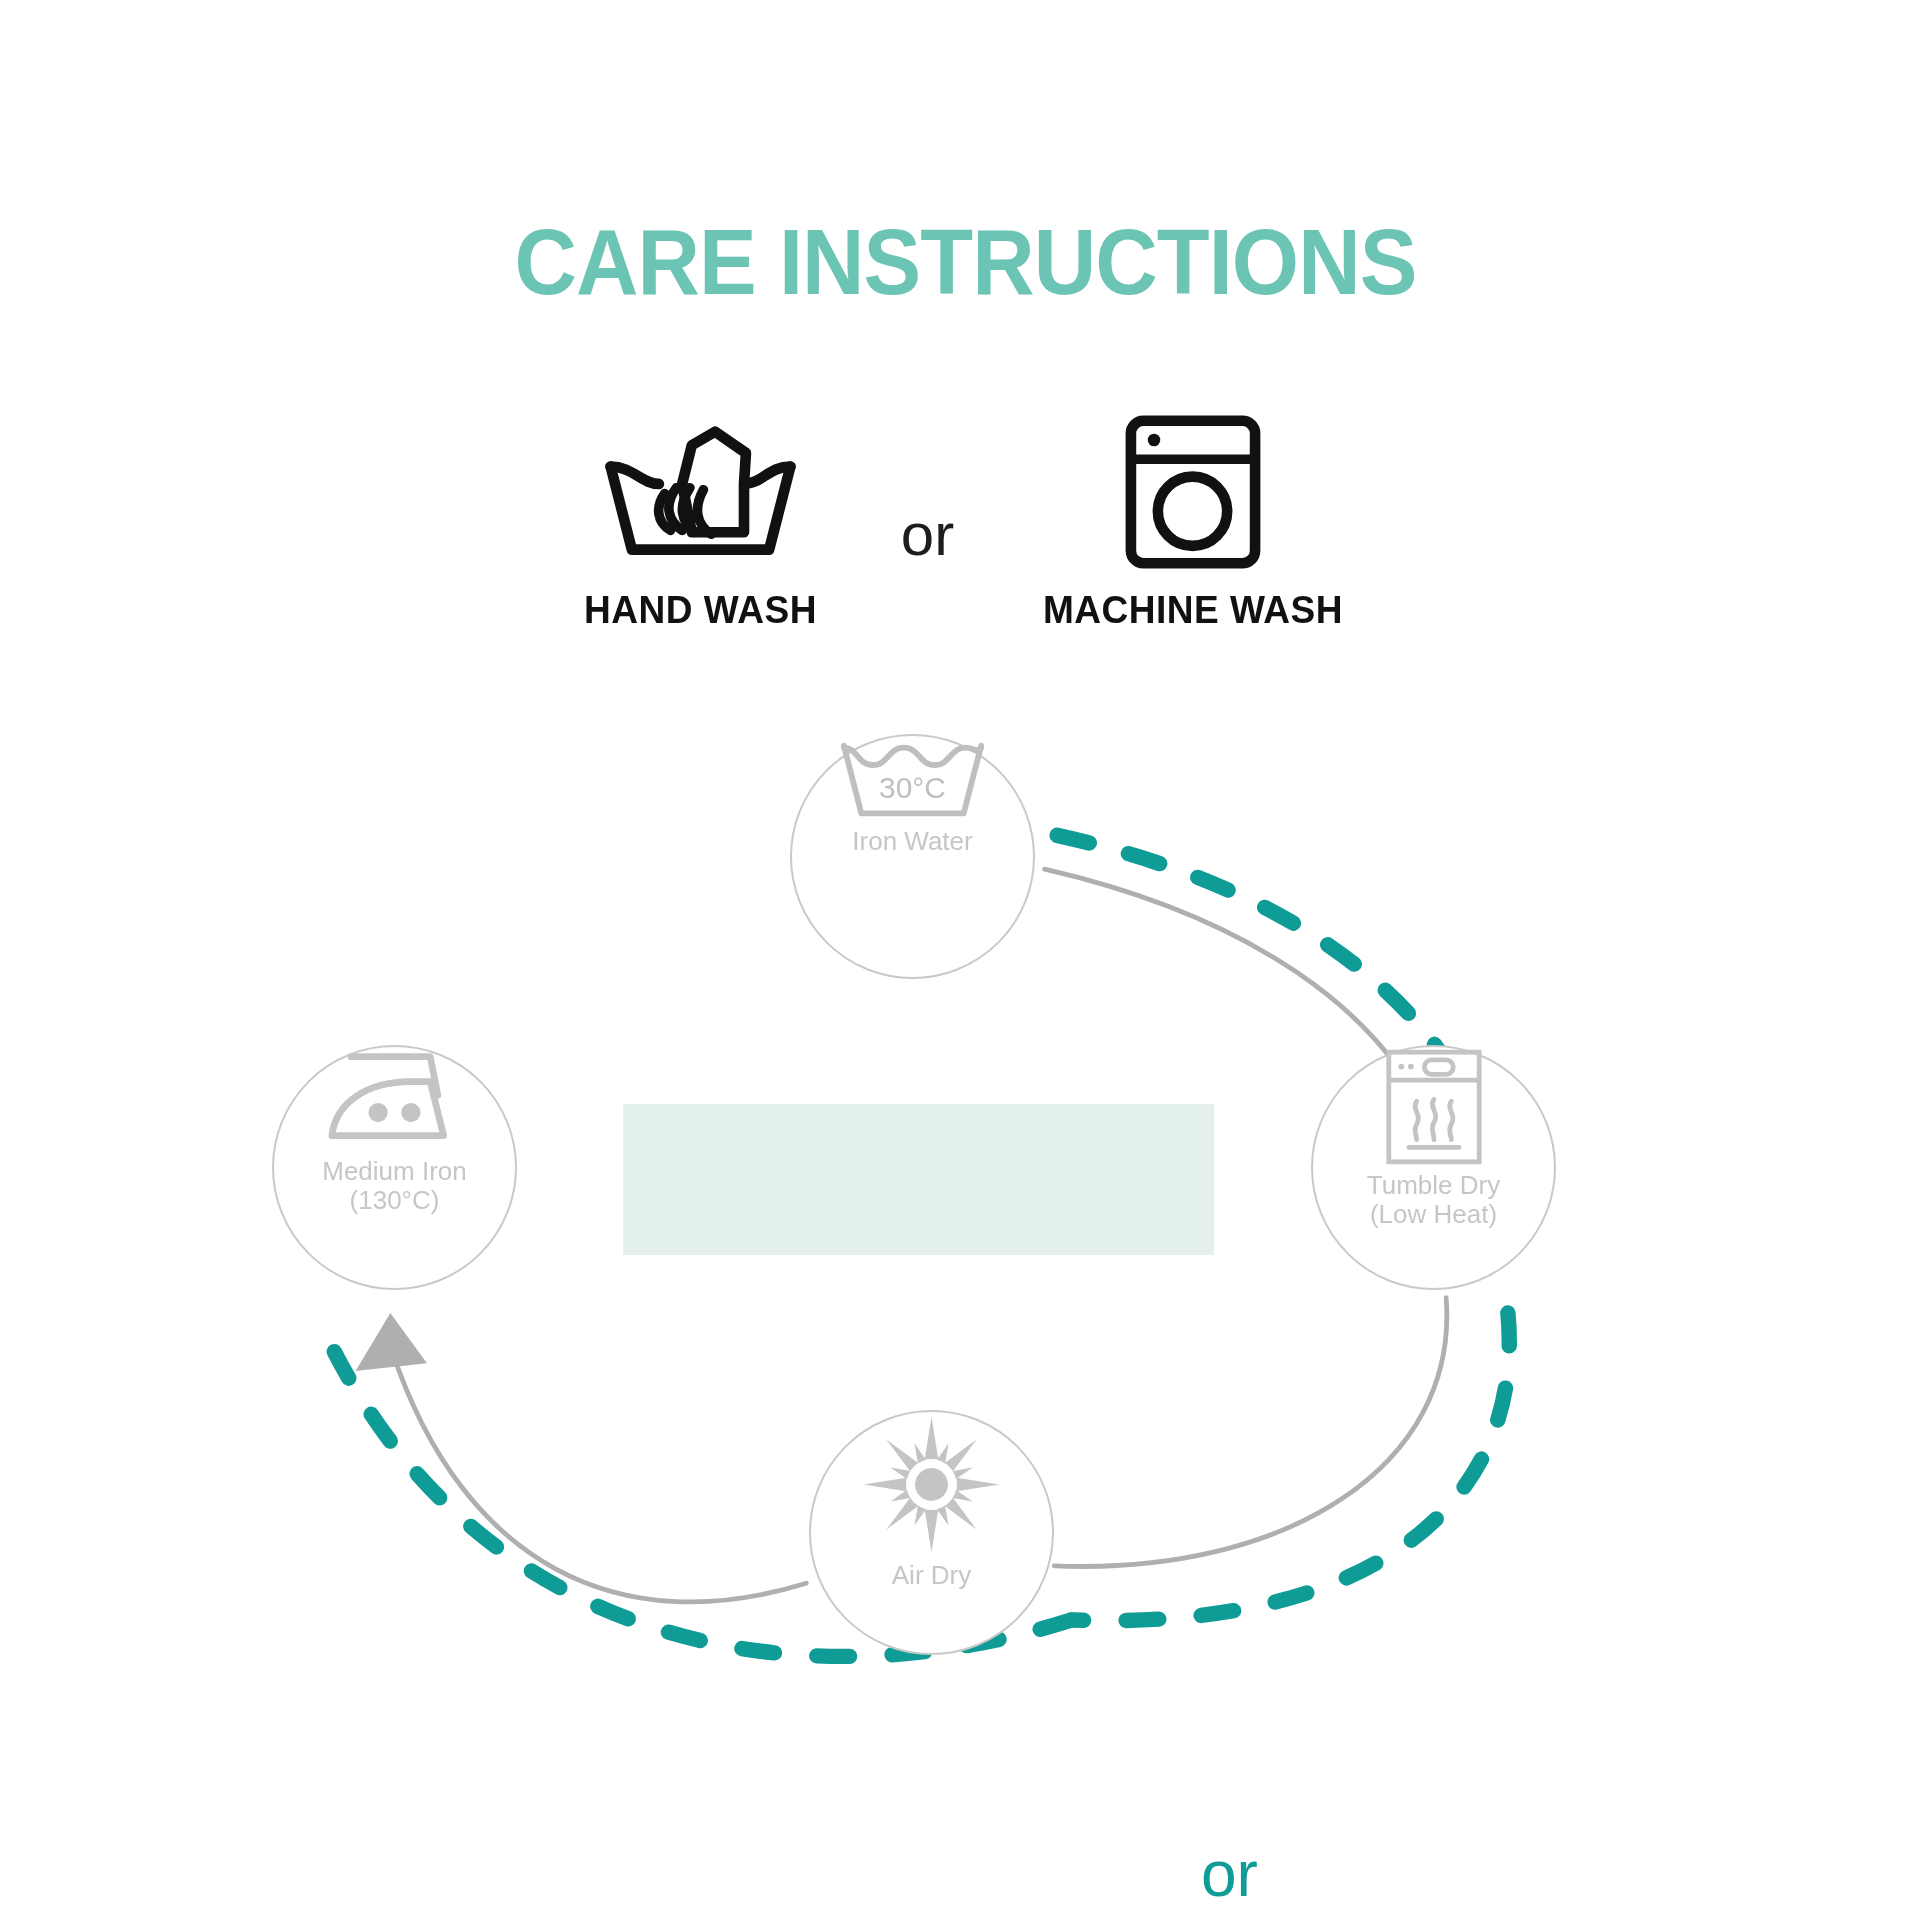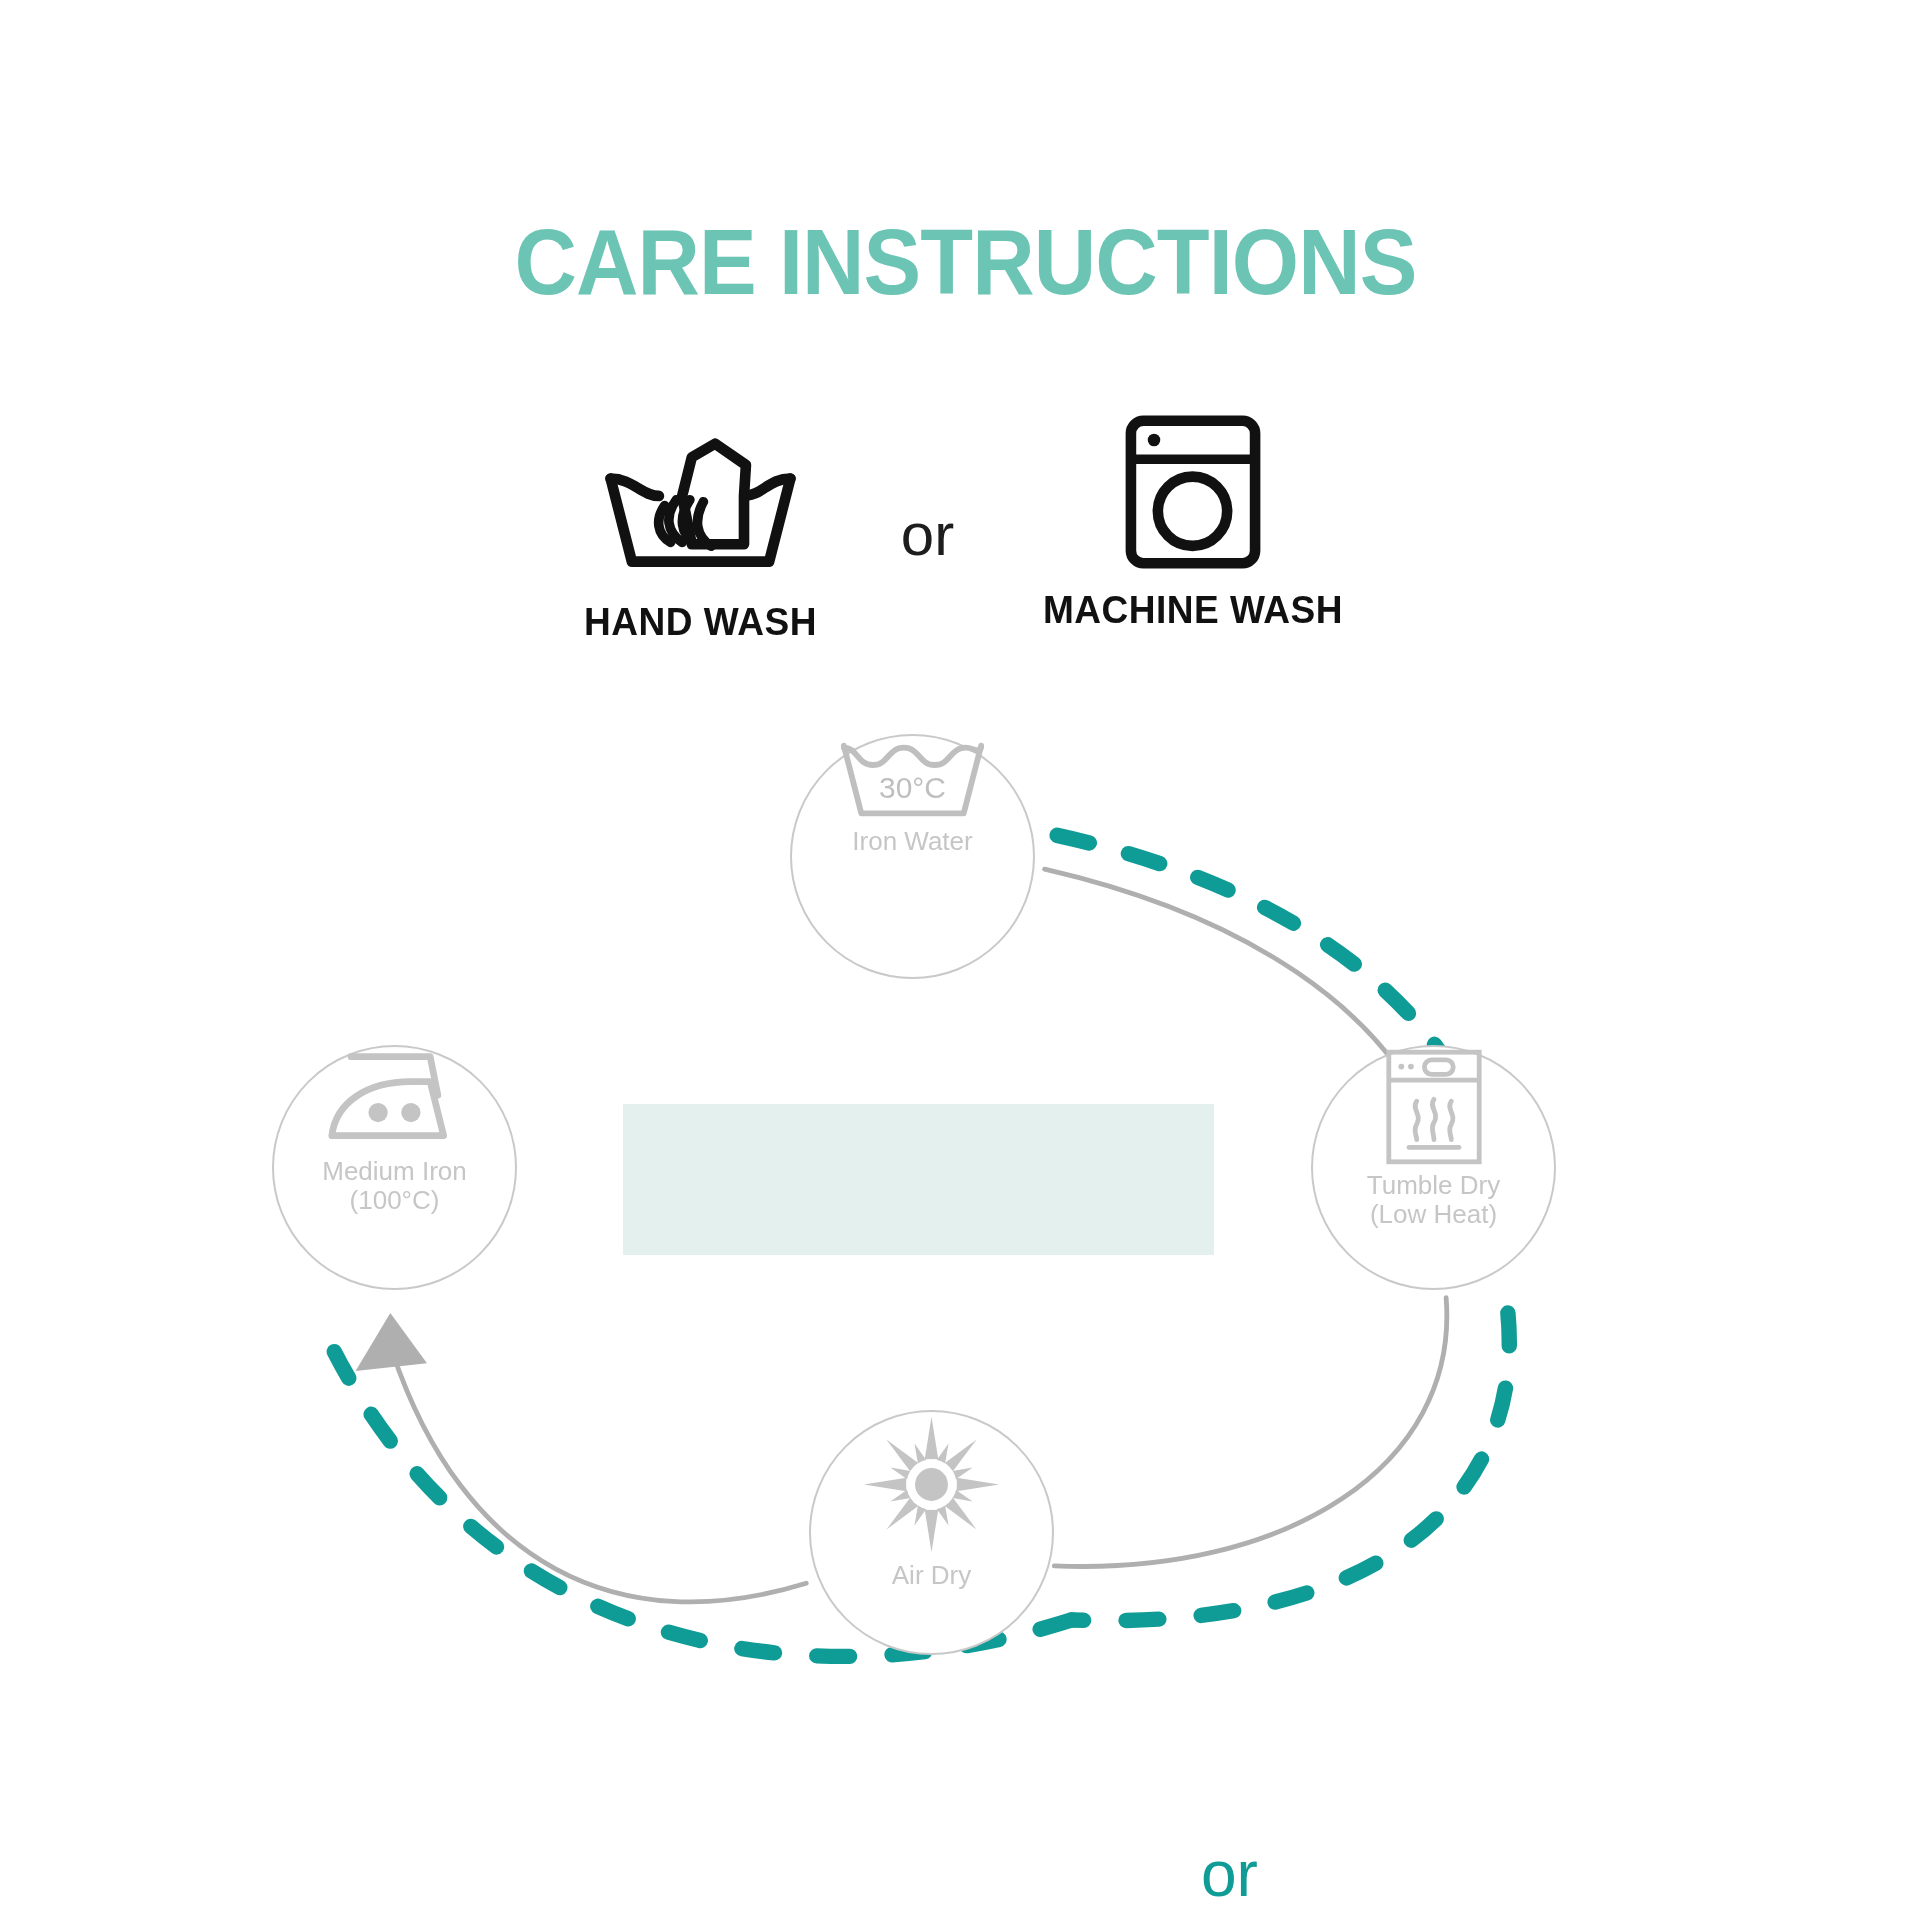"HAND WASH" #wash-option-hand { top: 12px -> 0px }
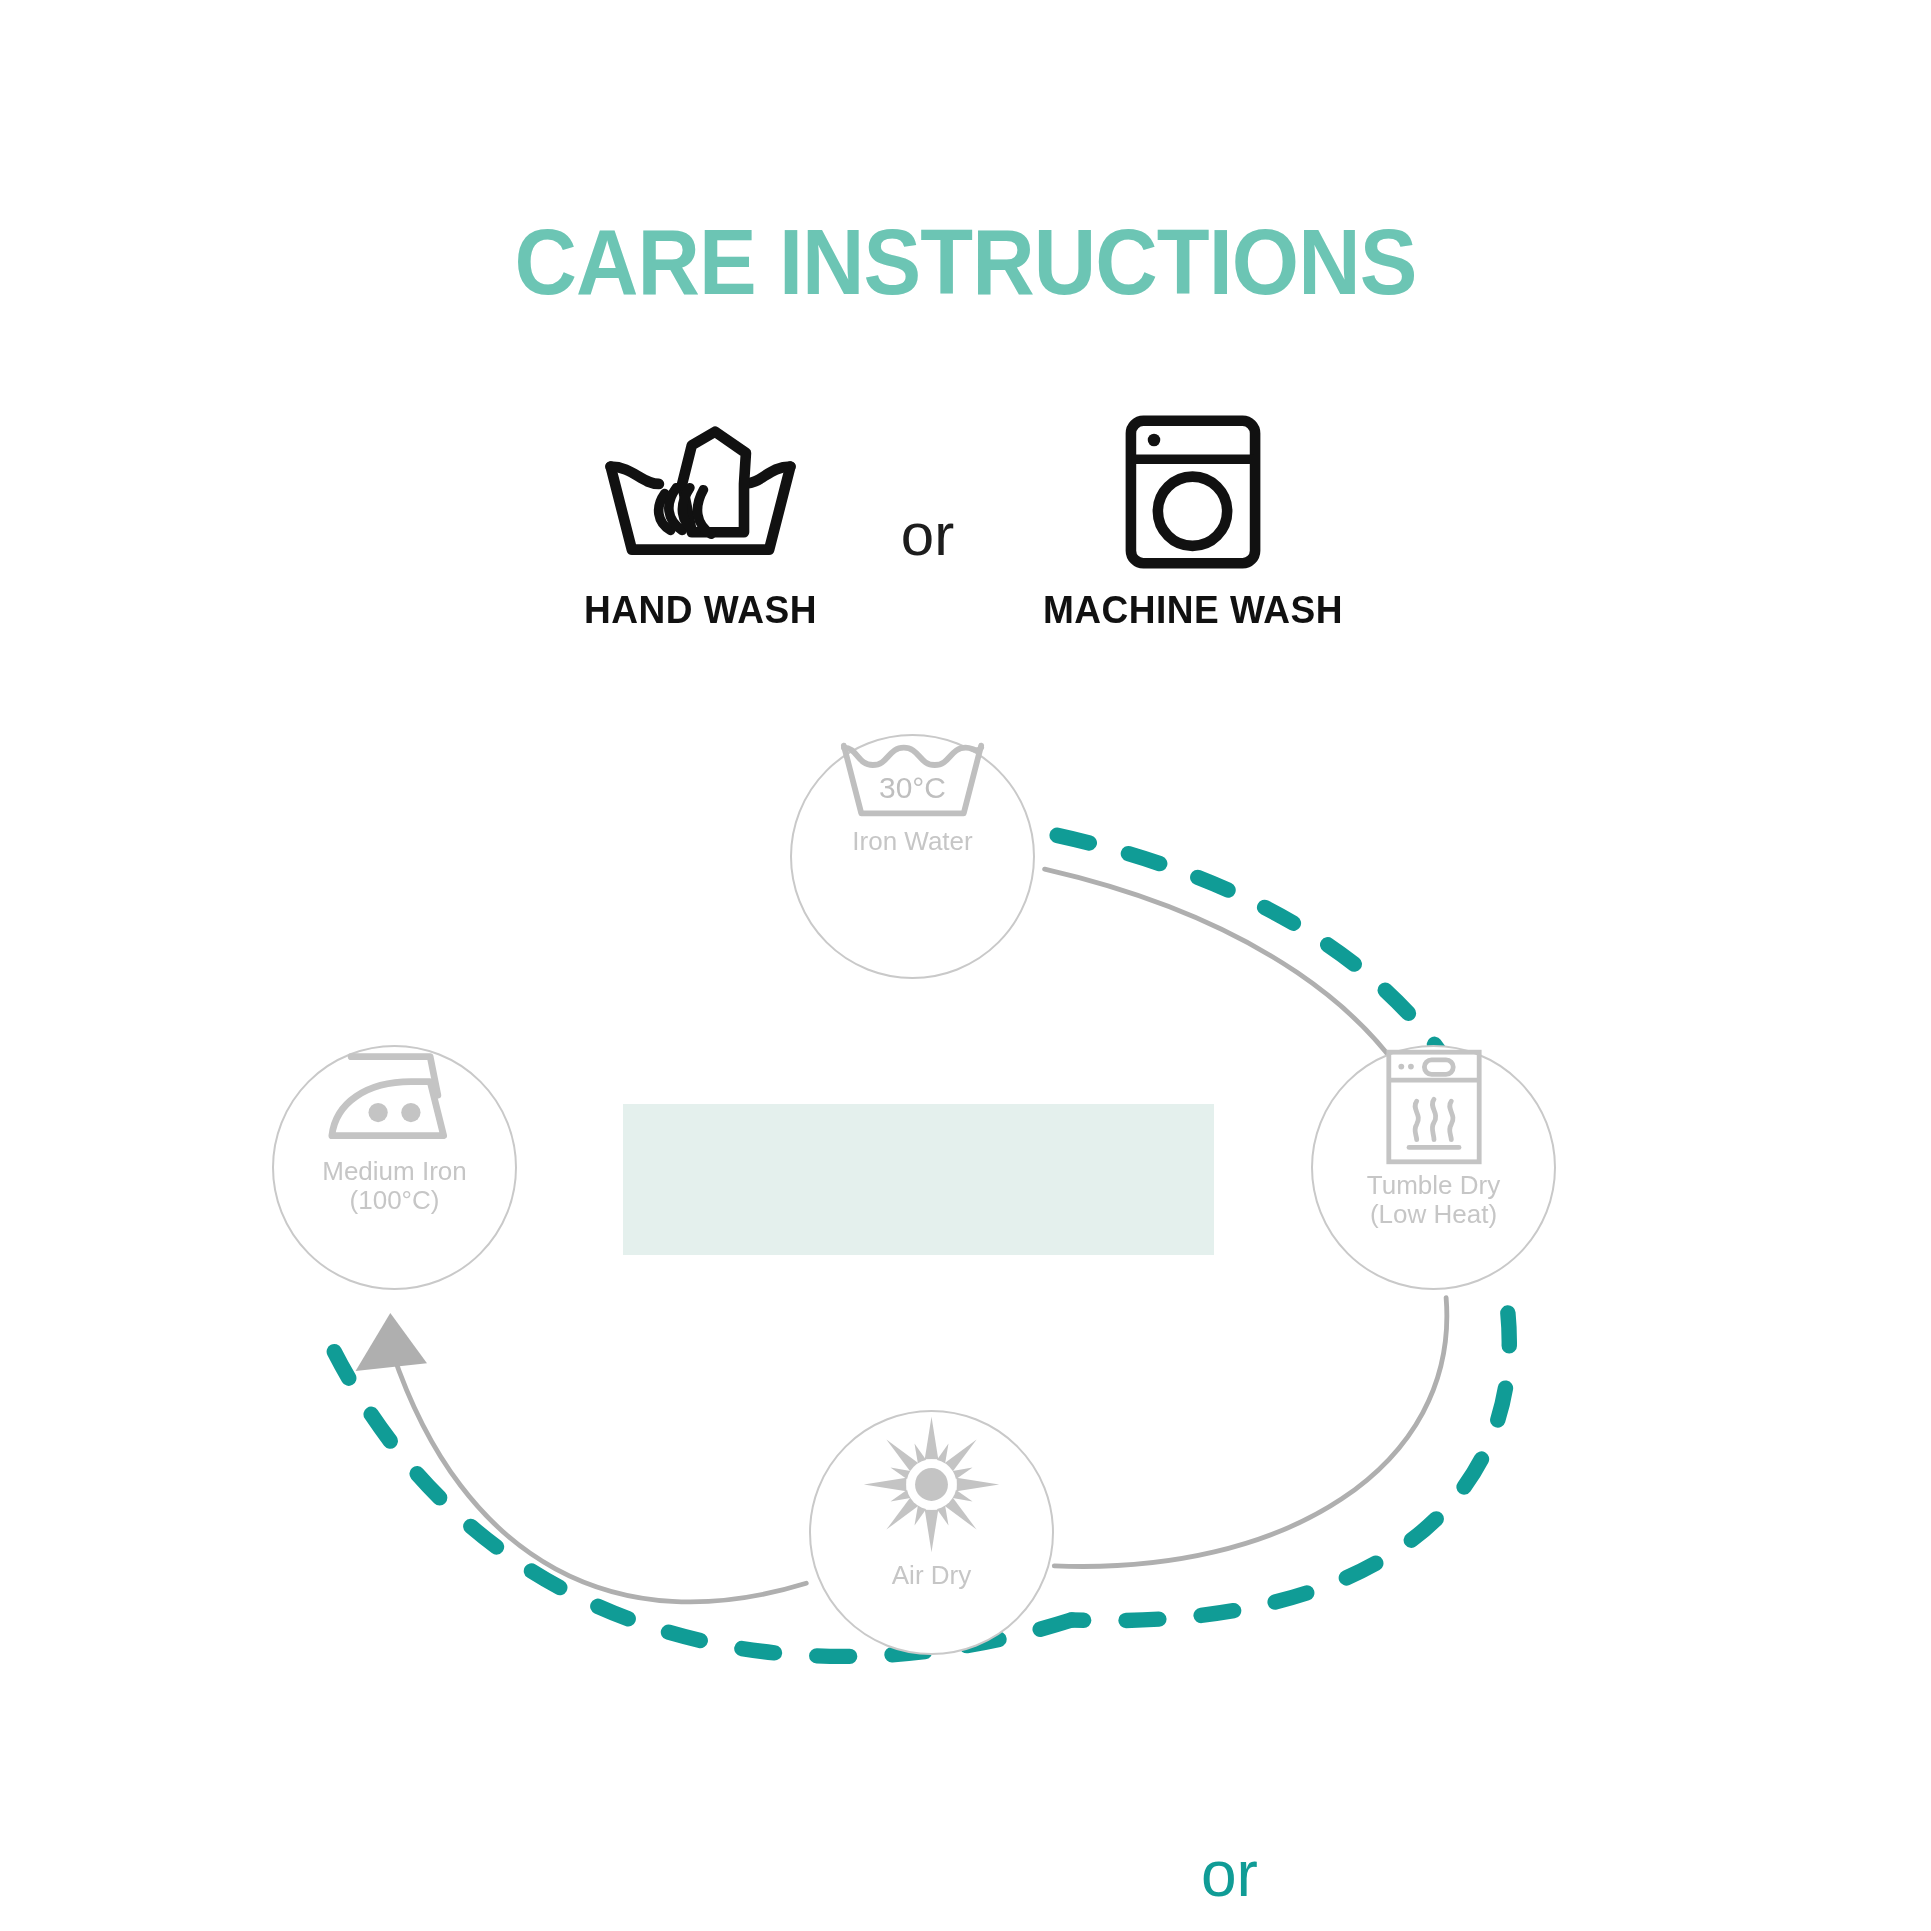"Medium Iron" div.node-label { text: 100 -> 130 }
